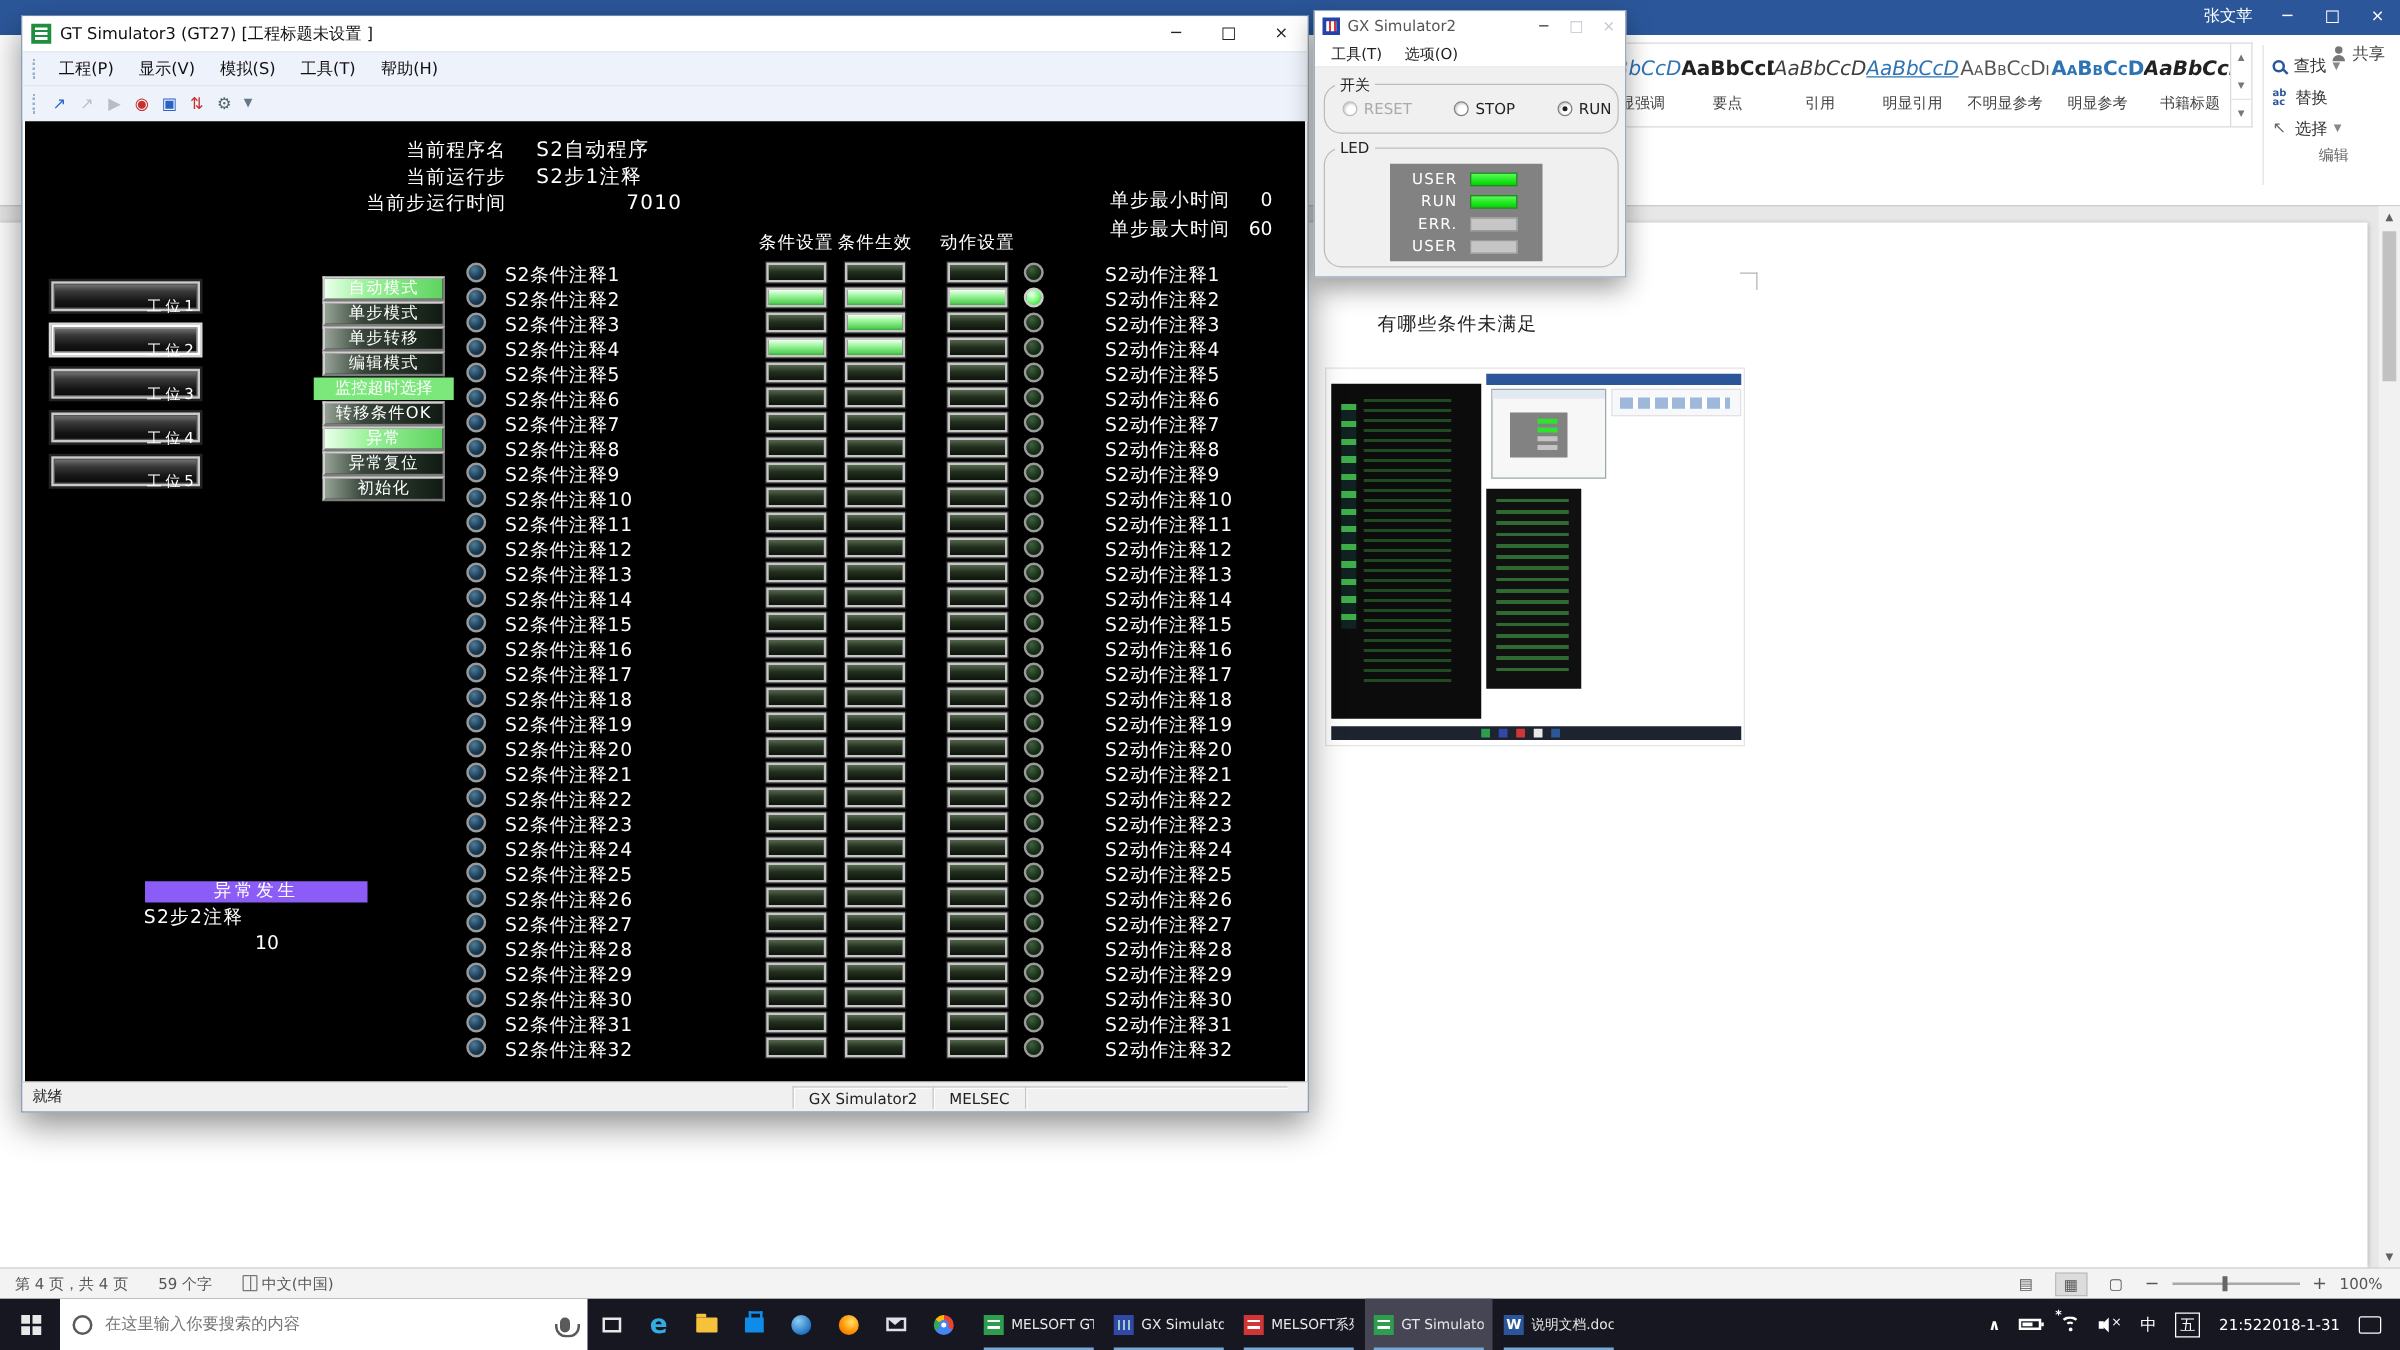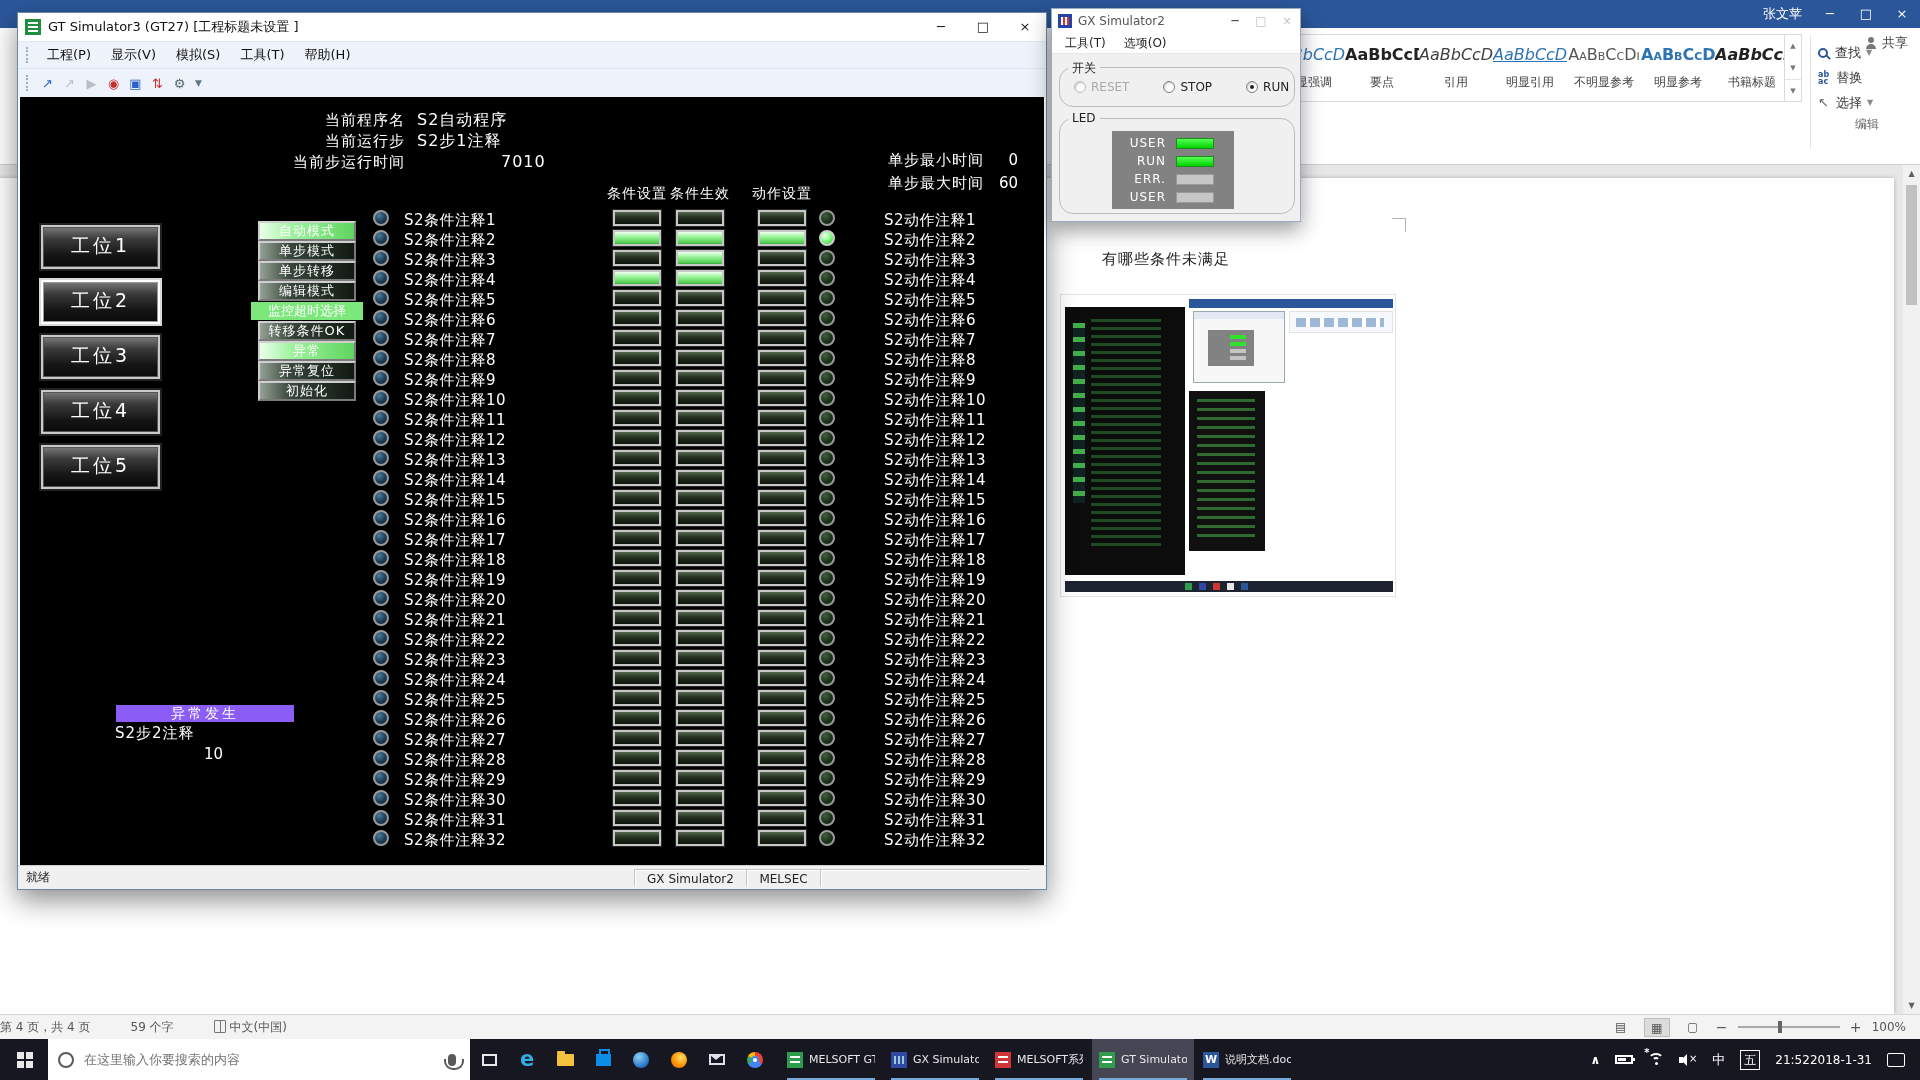"S2自动程序" .info-value { margin-left: 12px -> 24px }
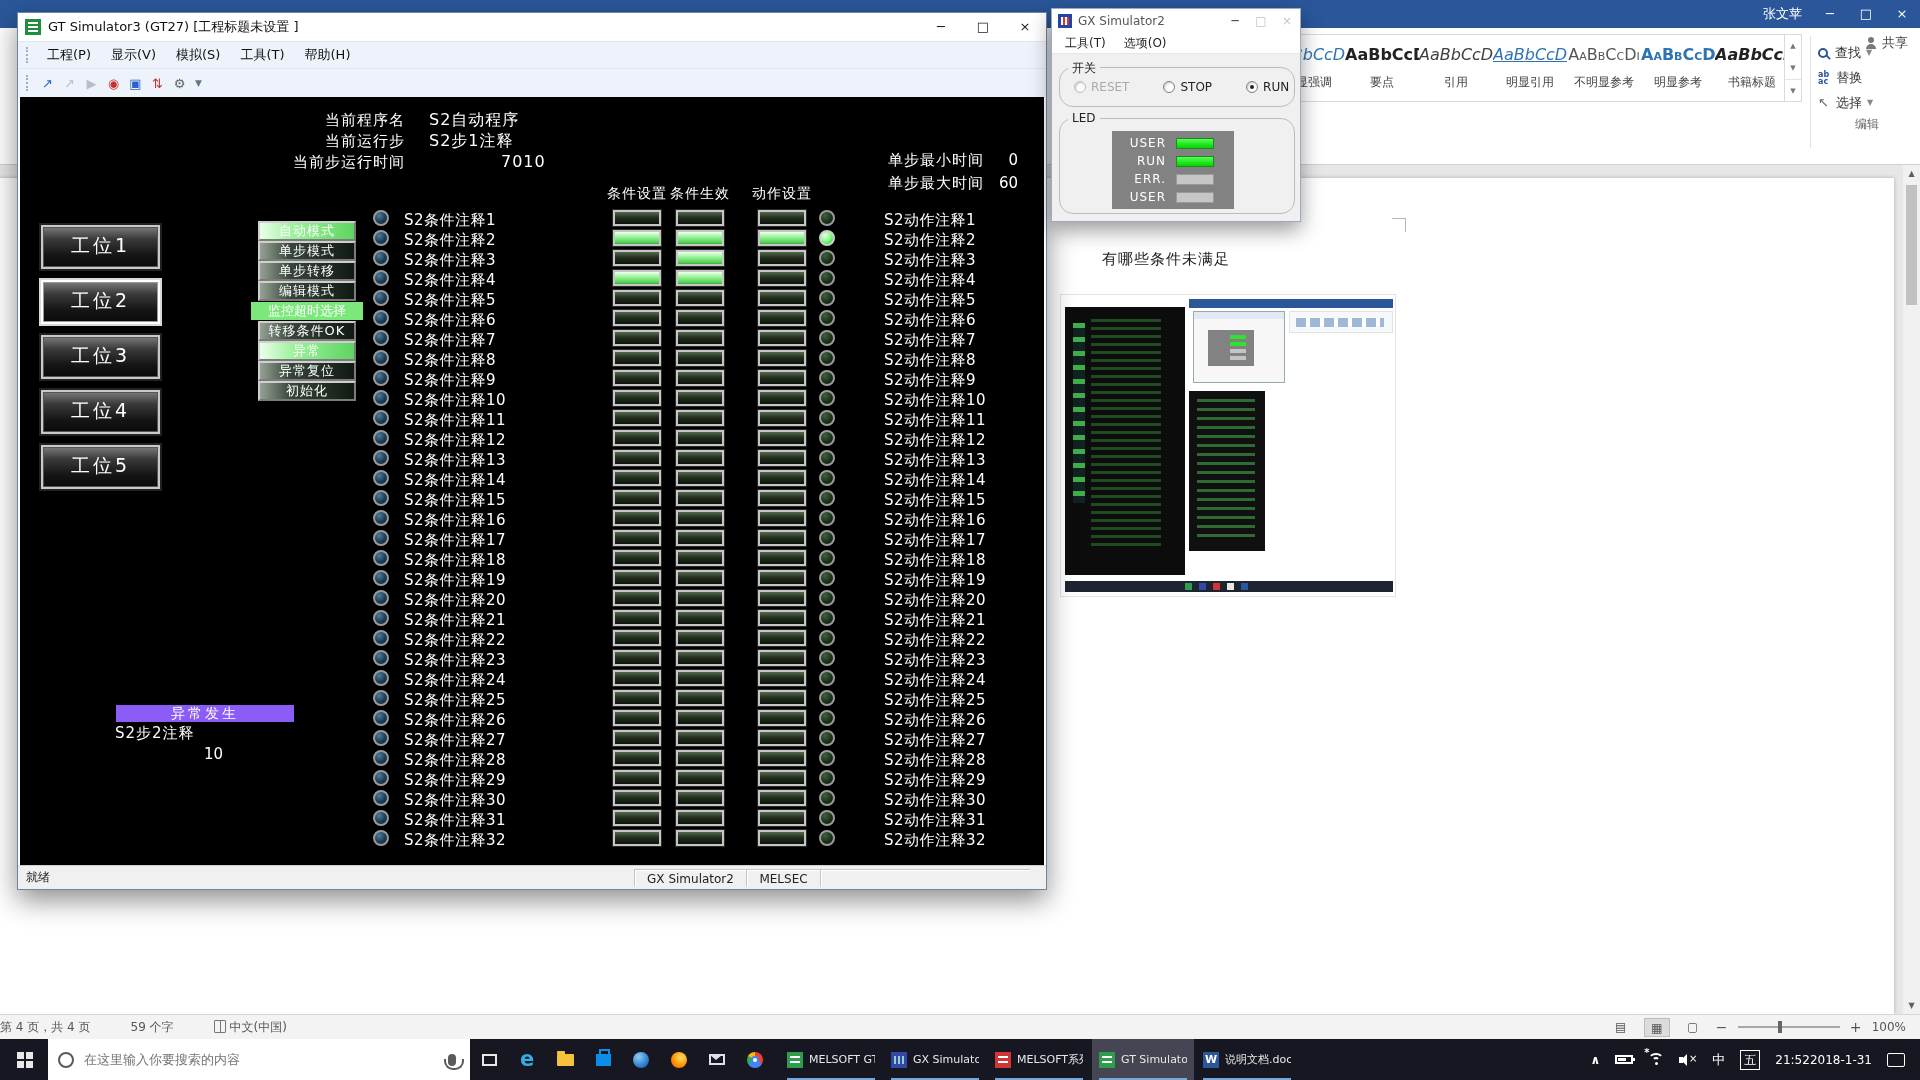"工位1" .station-btn { font-size: 19px -> 12px; height: 44px -> 24px; text-align: center -> right }
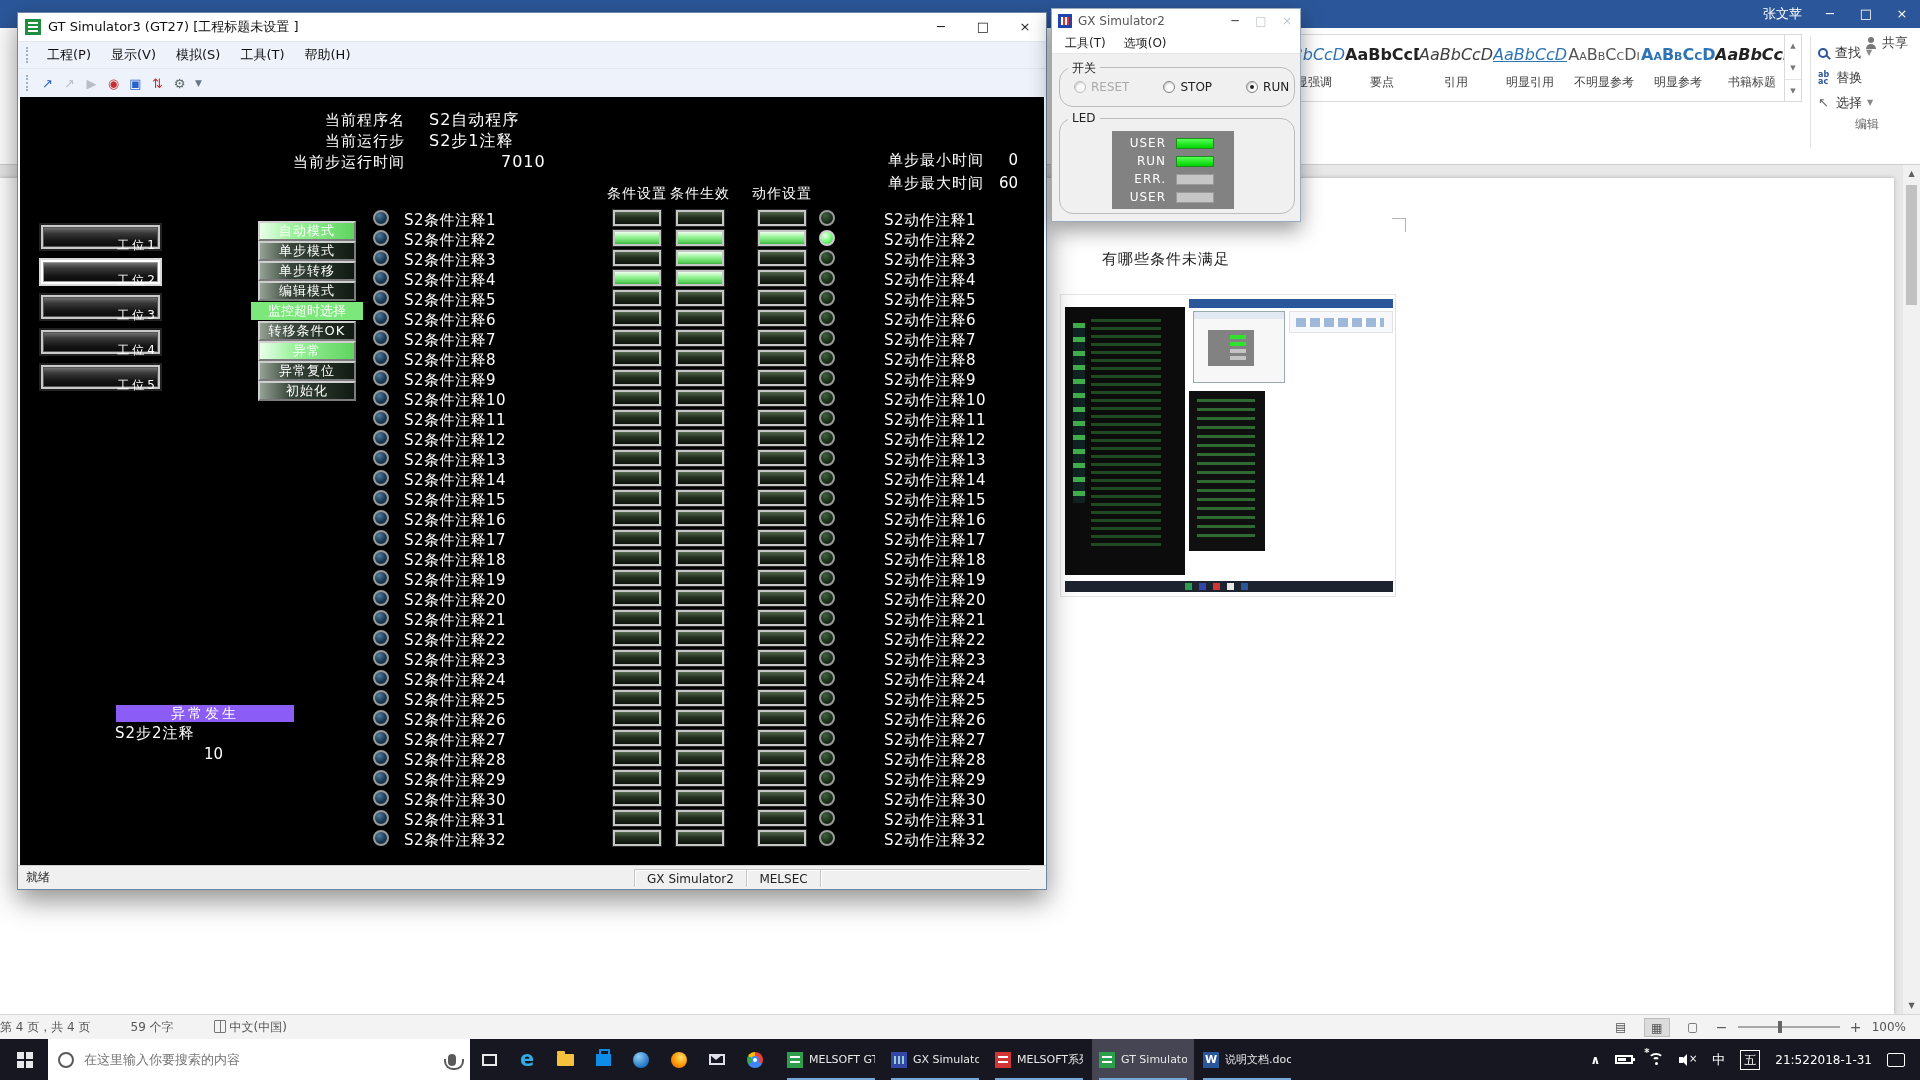"第 4 页，共 4 页" #ws-left { gap: 40px -> 24px; padding-left: 0 -> 12px }
